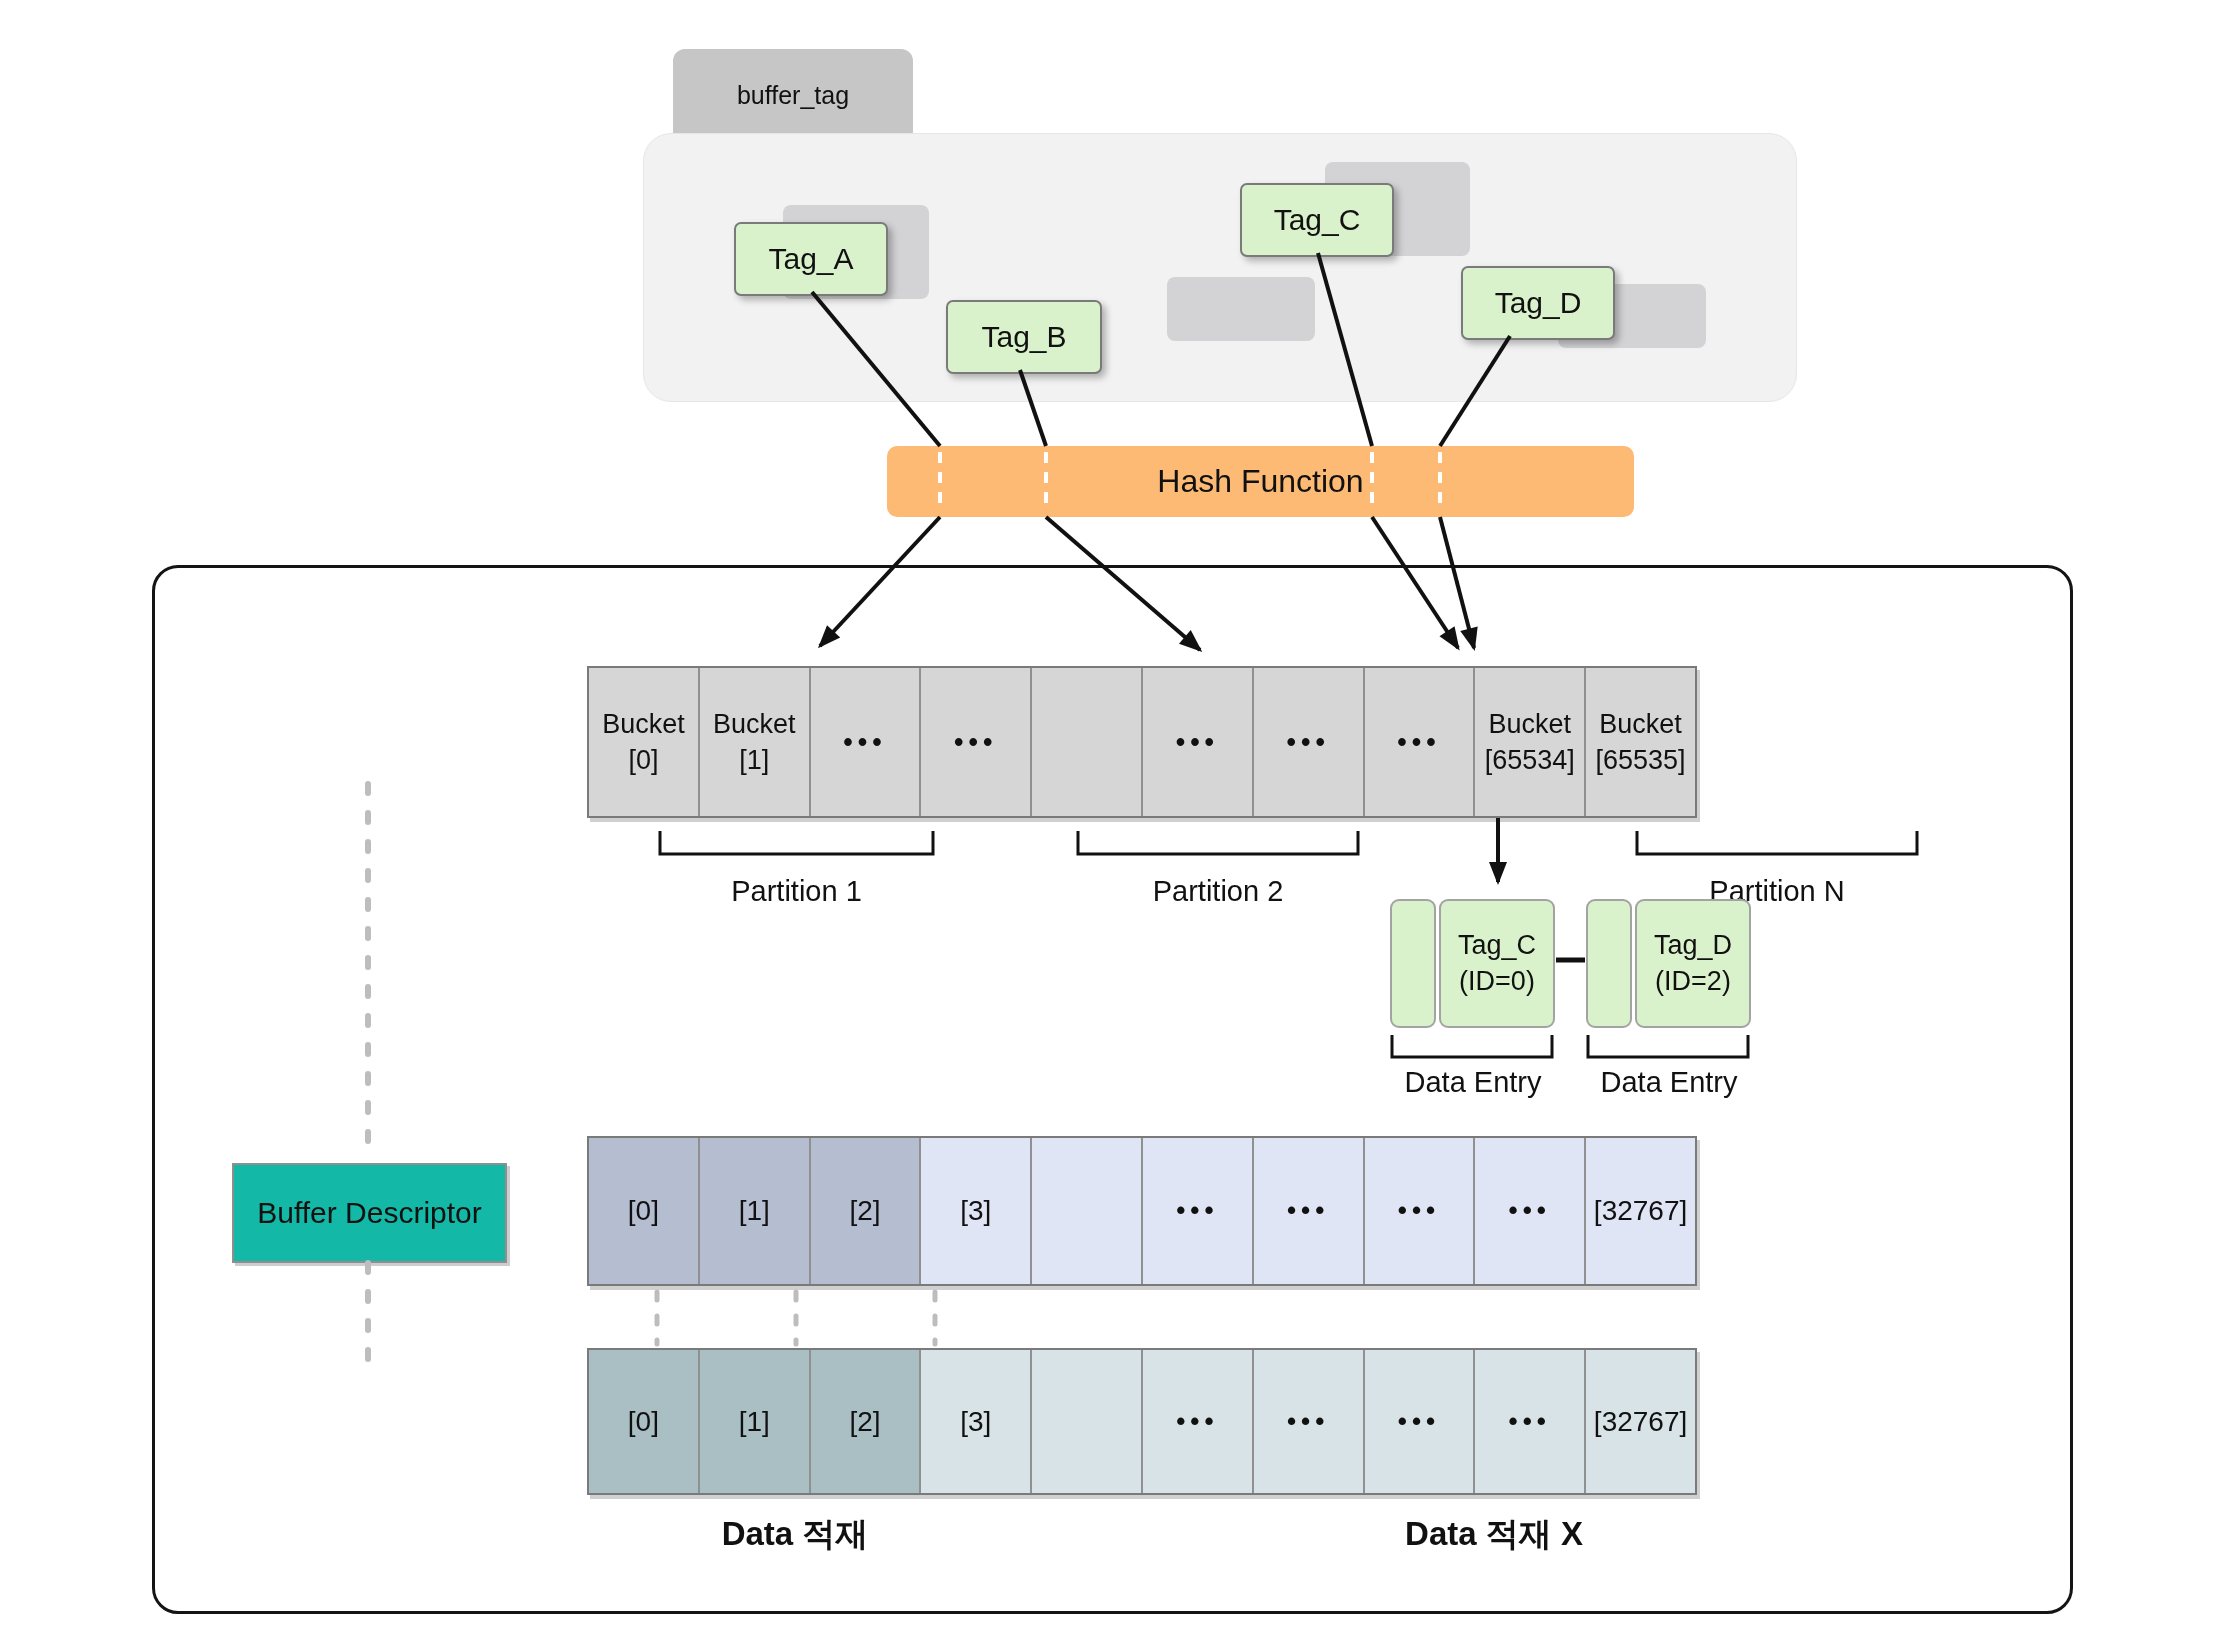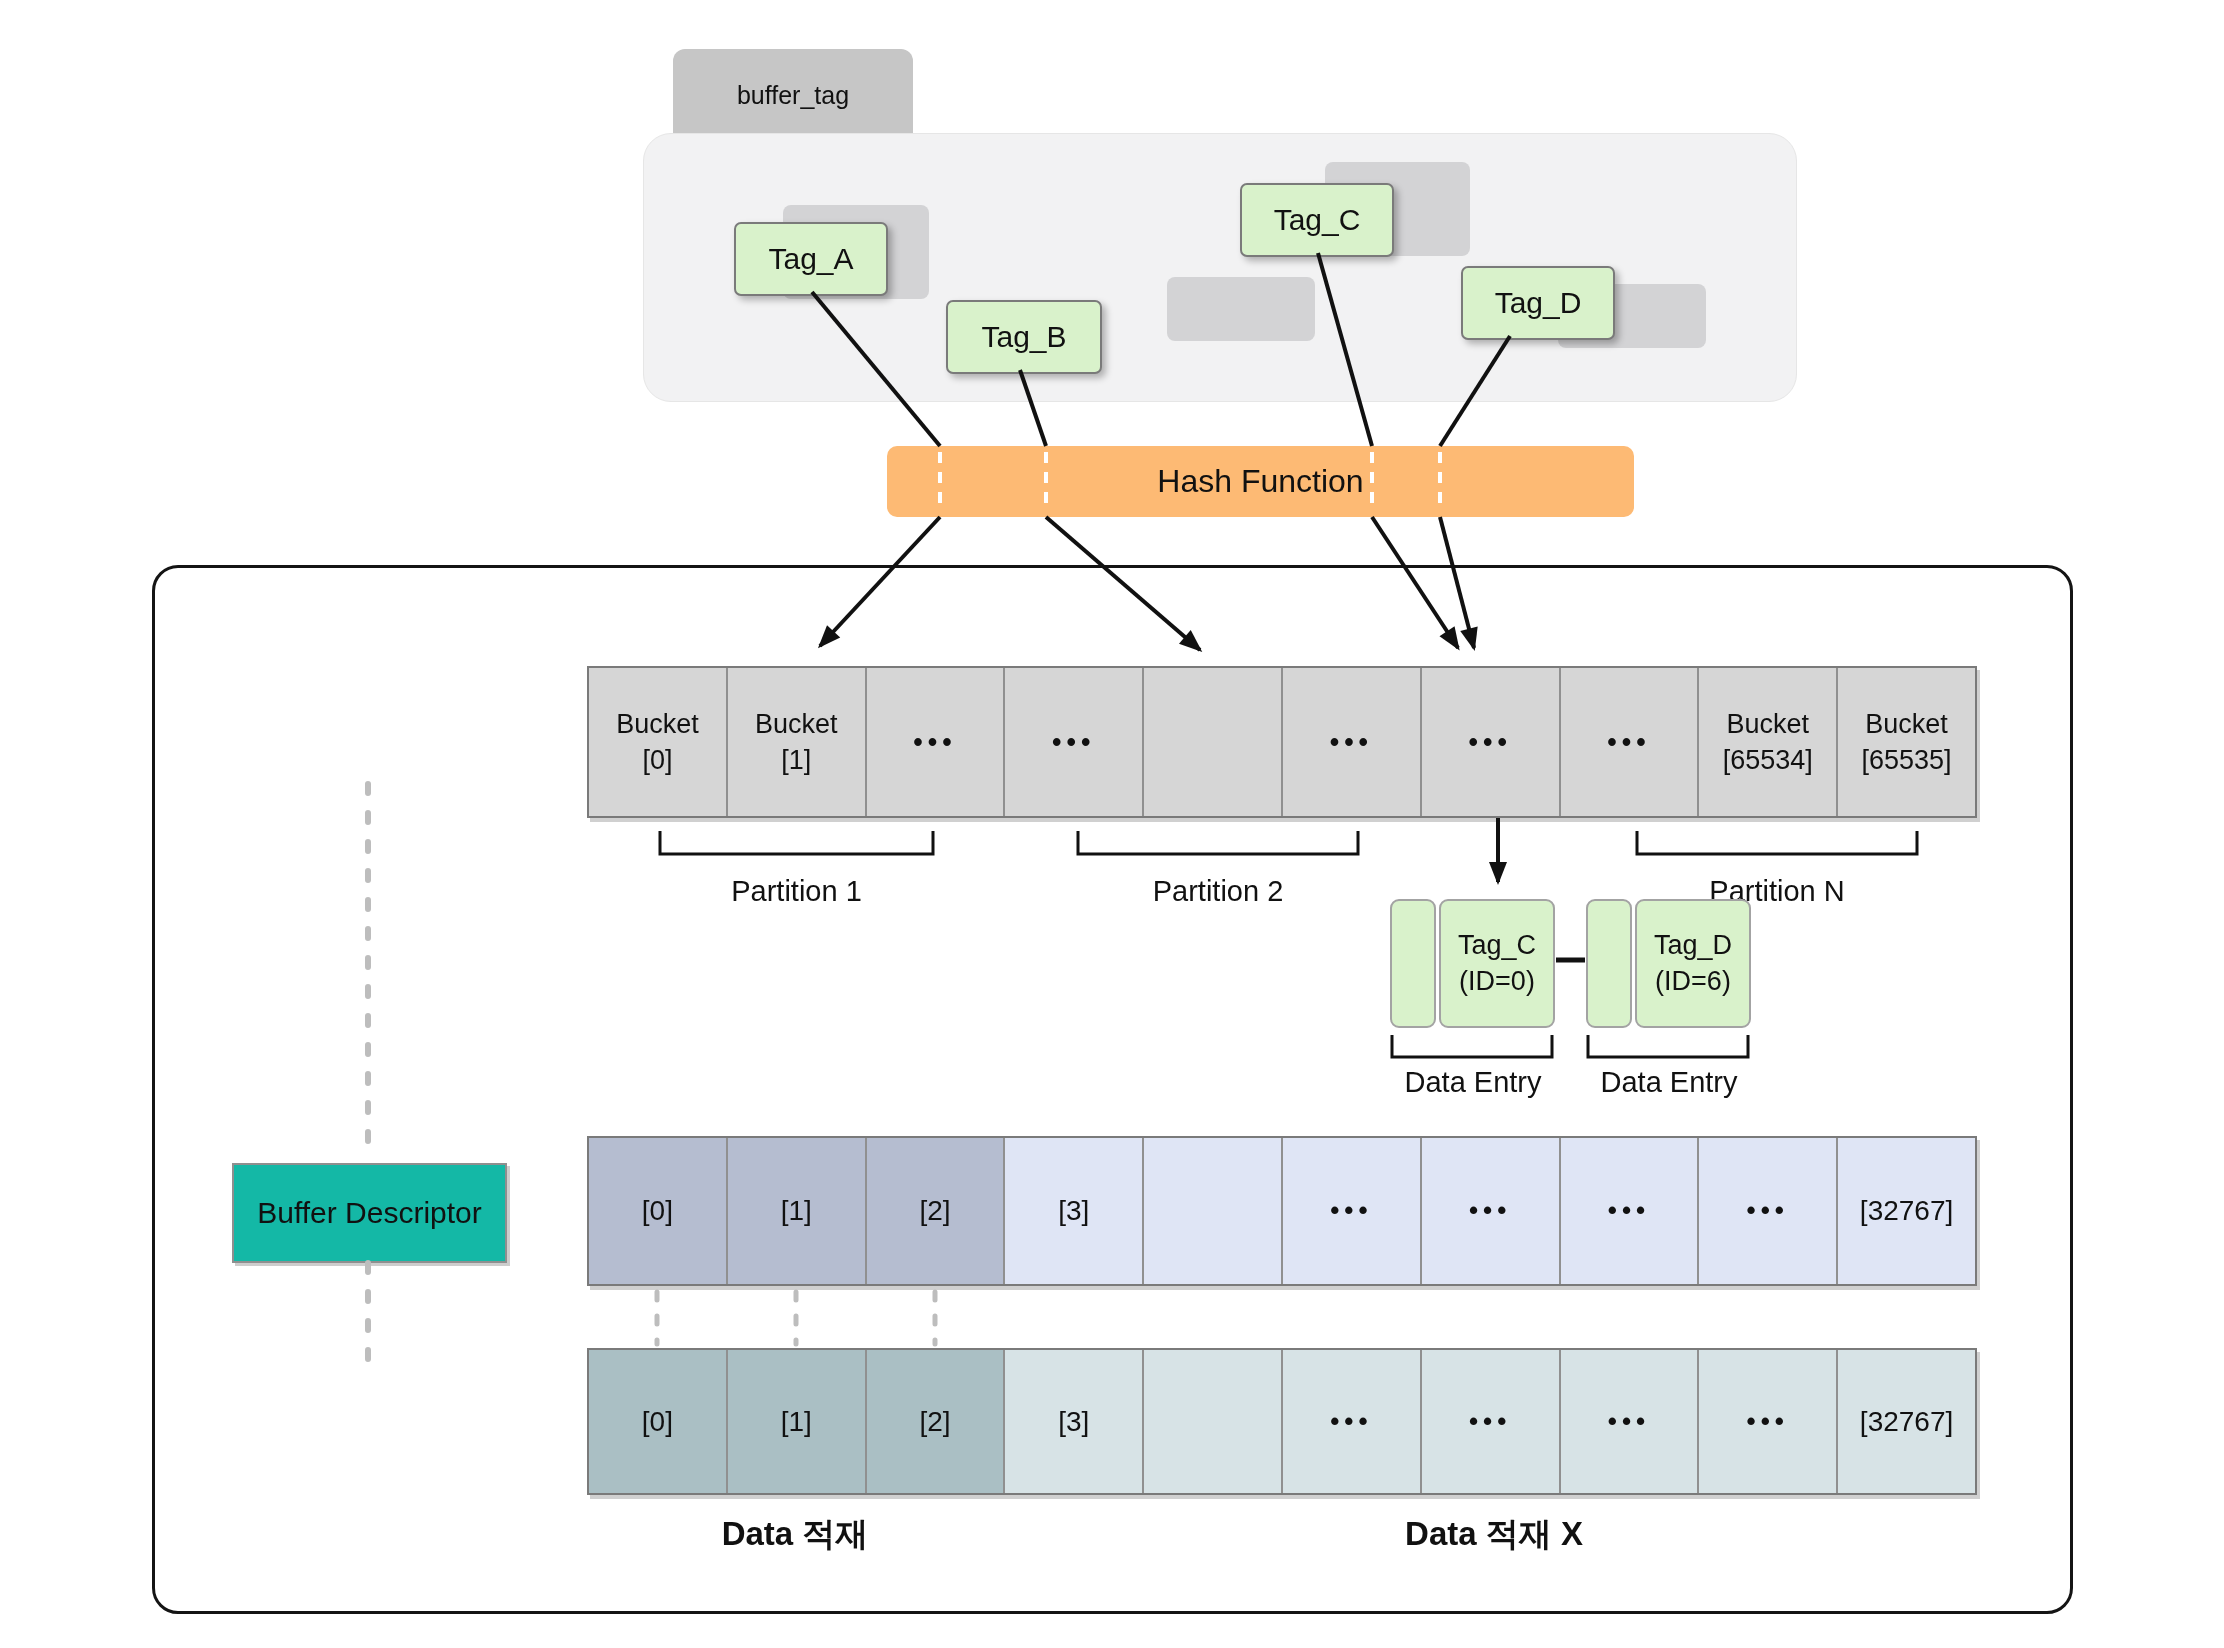"Bucket" .row { width: 1390px -> 1110px }
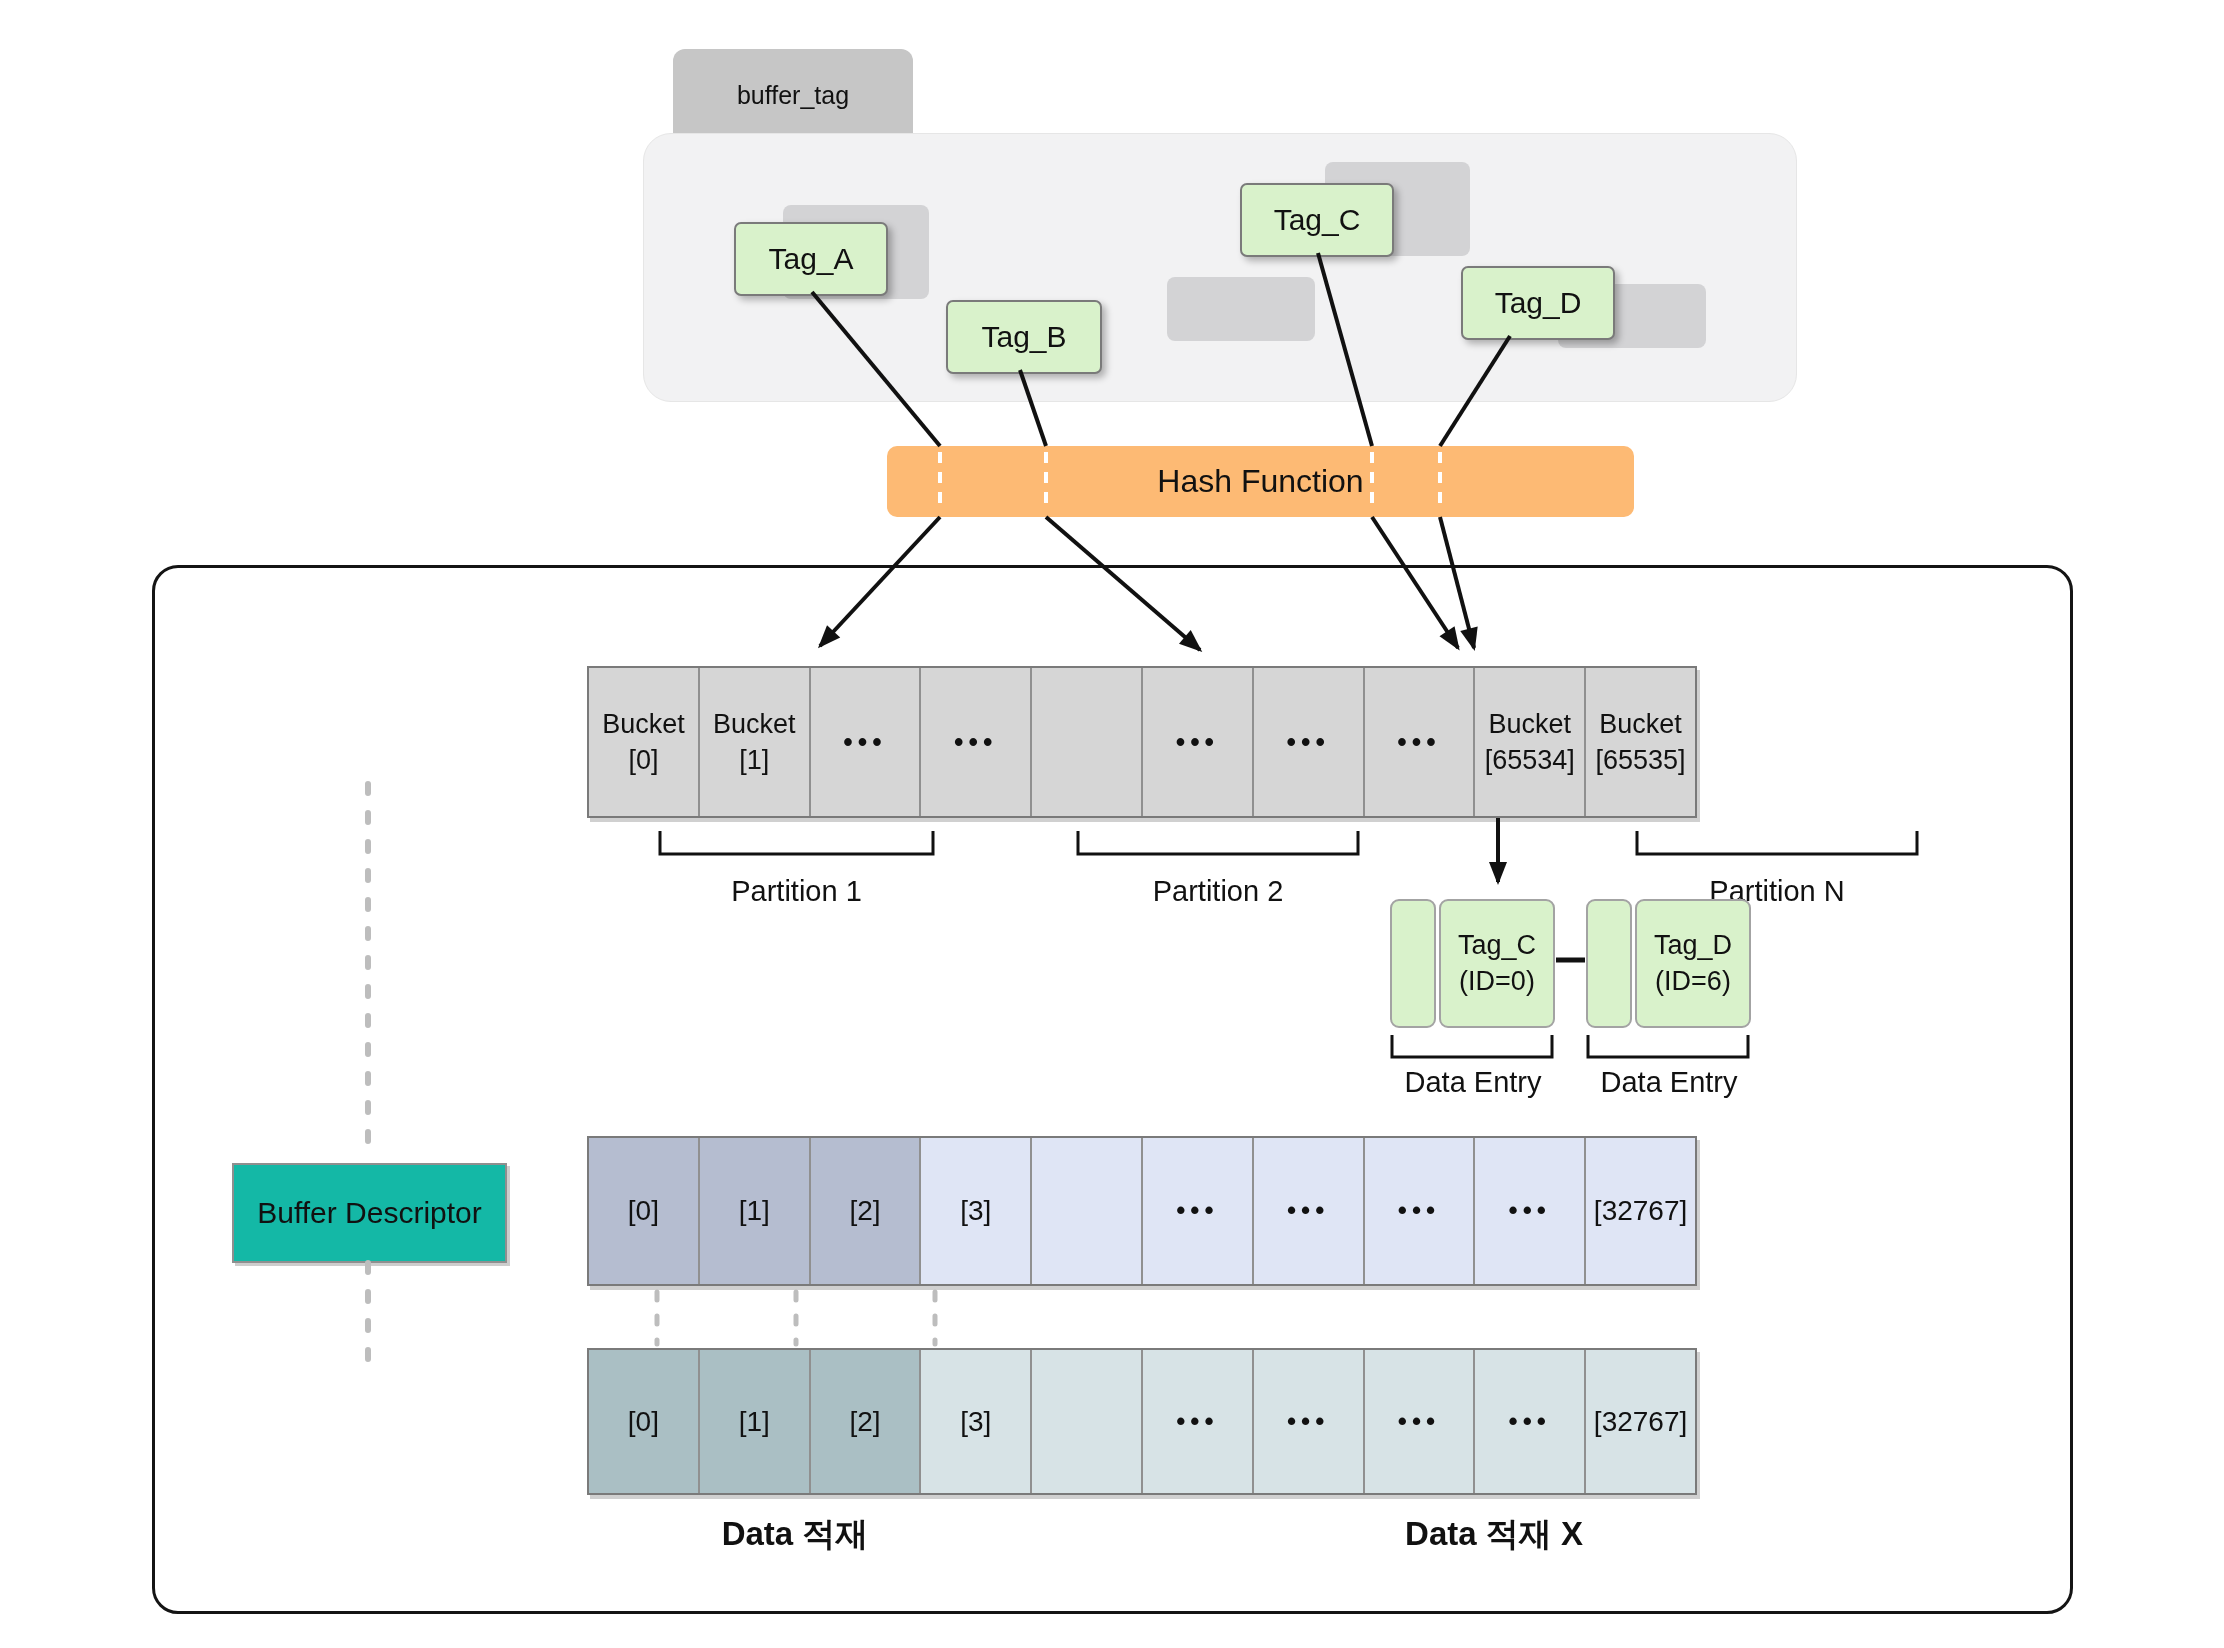"(ID=6)" div { text: 6 -> 2 }
